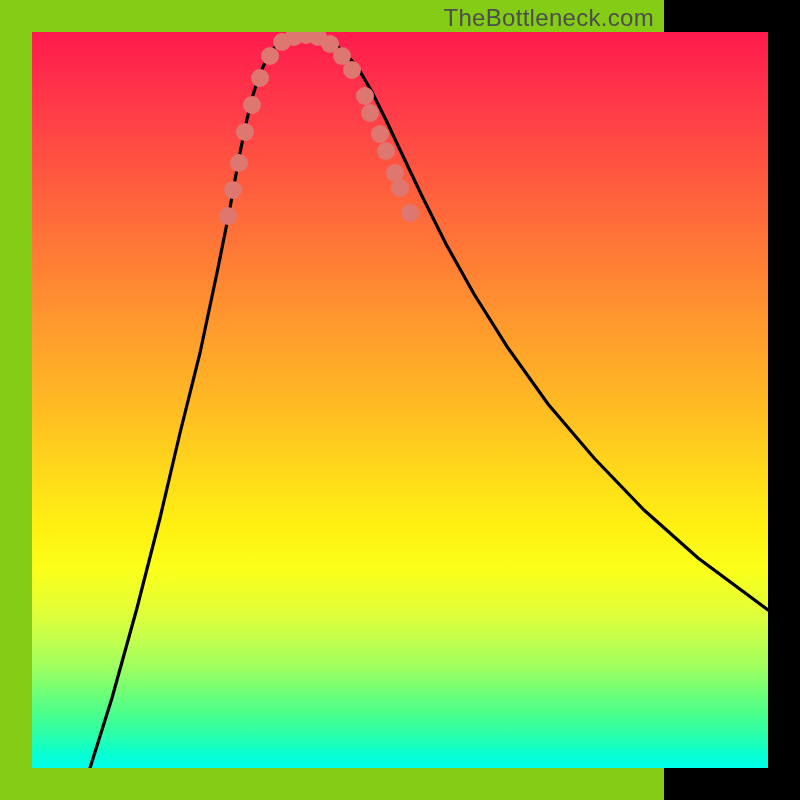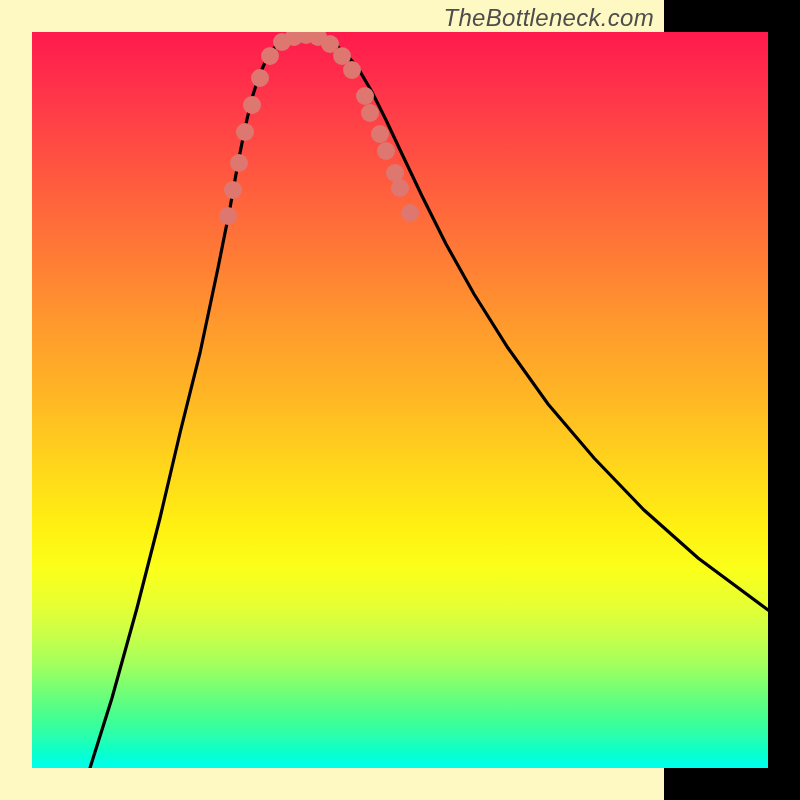"TheBottleneck.com" .frame { background: #fef9c3 -> #84cc16; font-style: italic -> none }
